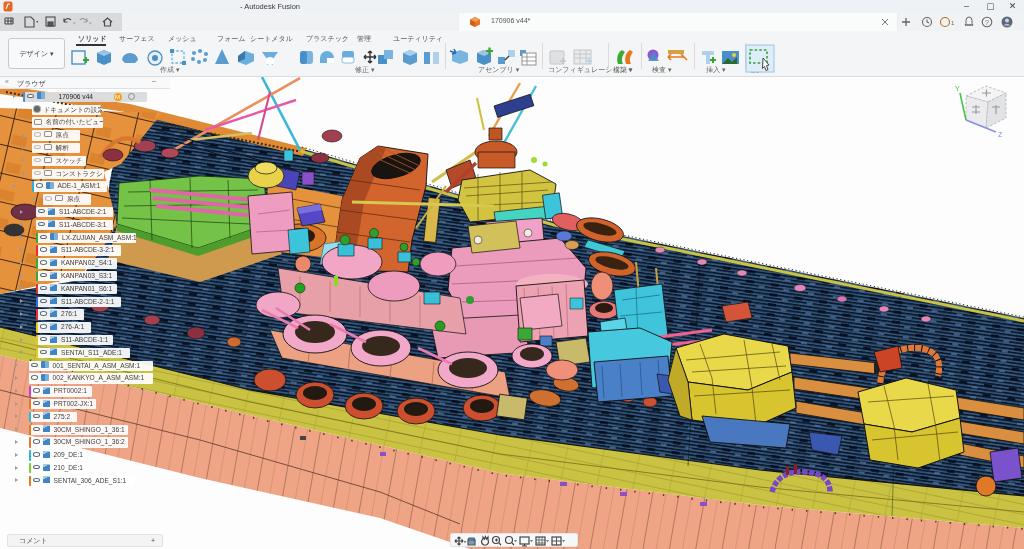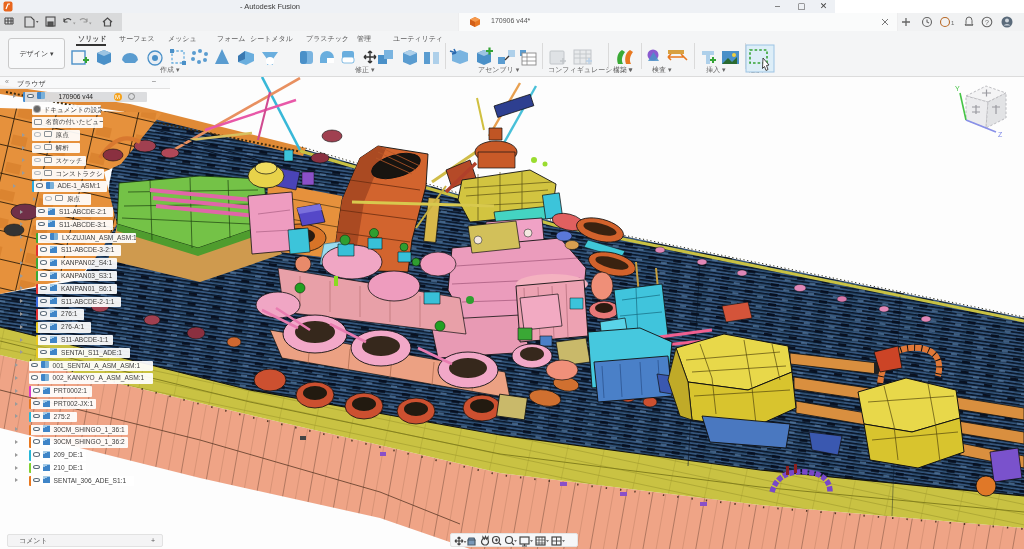"- Autodesk Fusion" #titlebar { width: 835px -> 1024px }
